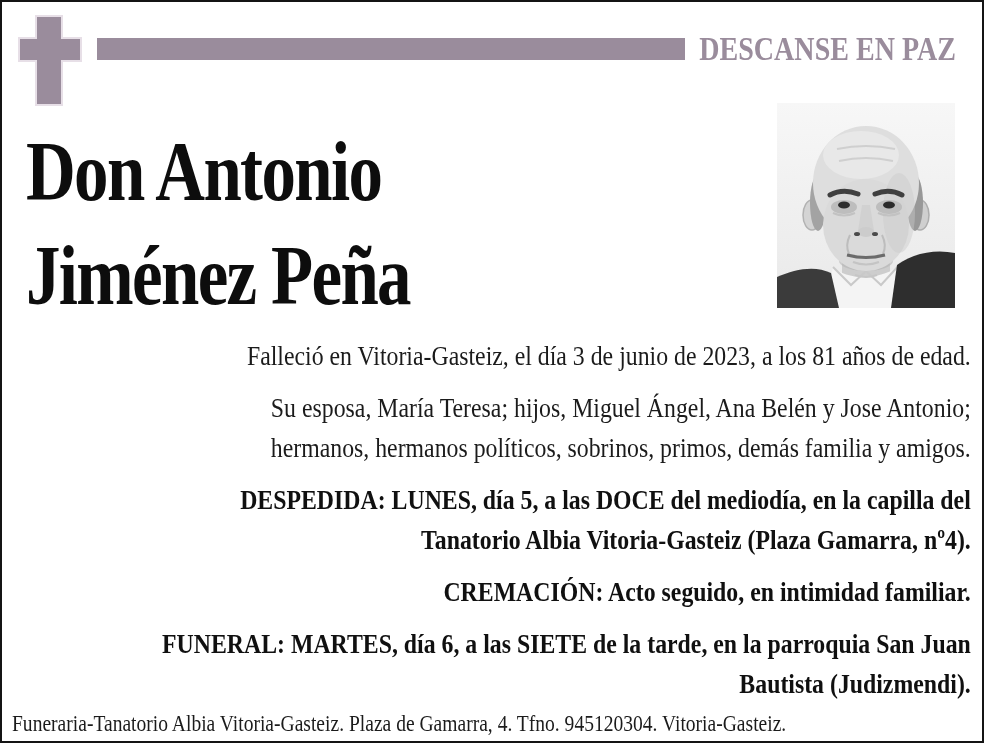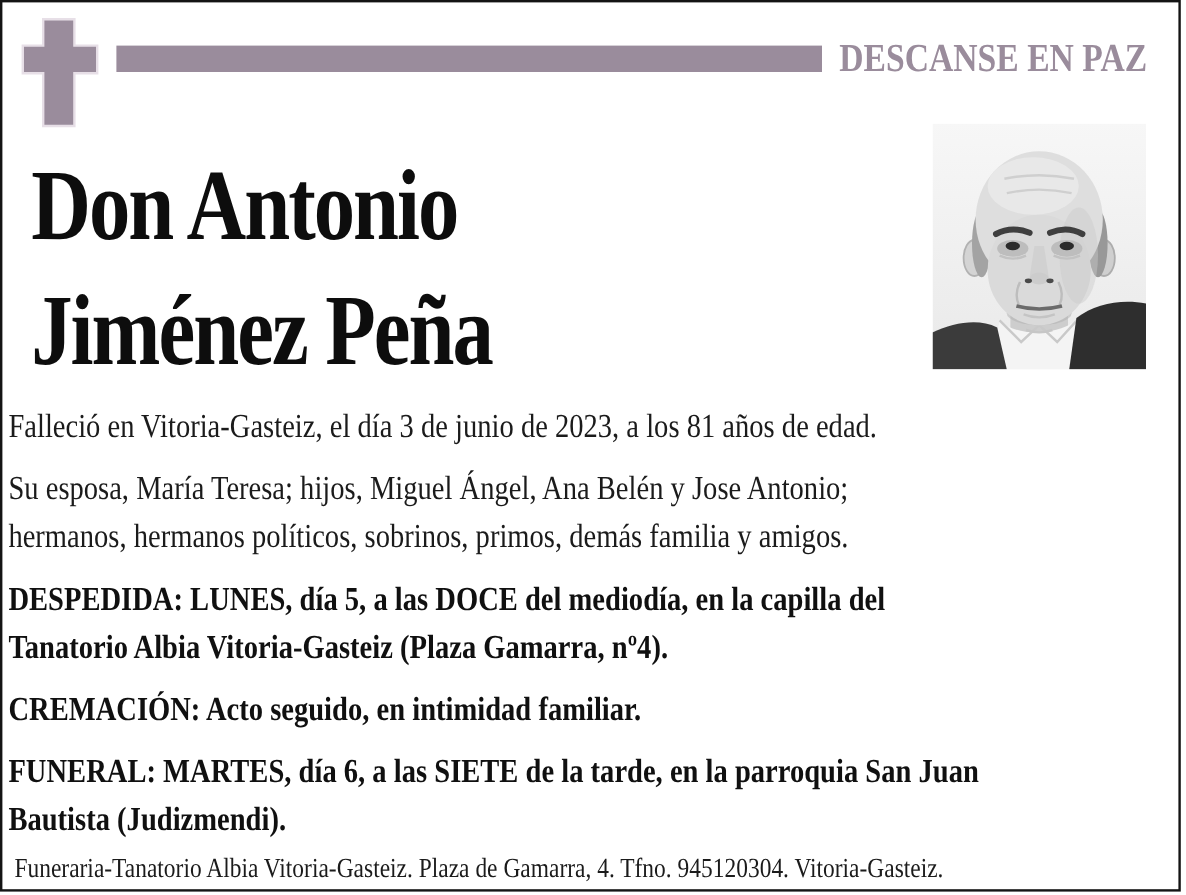"Falleció en Vitoria-Gasteiz, el día" .bodytext { left: 7px -> 28px; text-align: none -> right }
